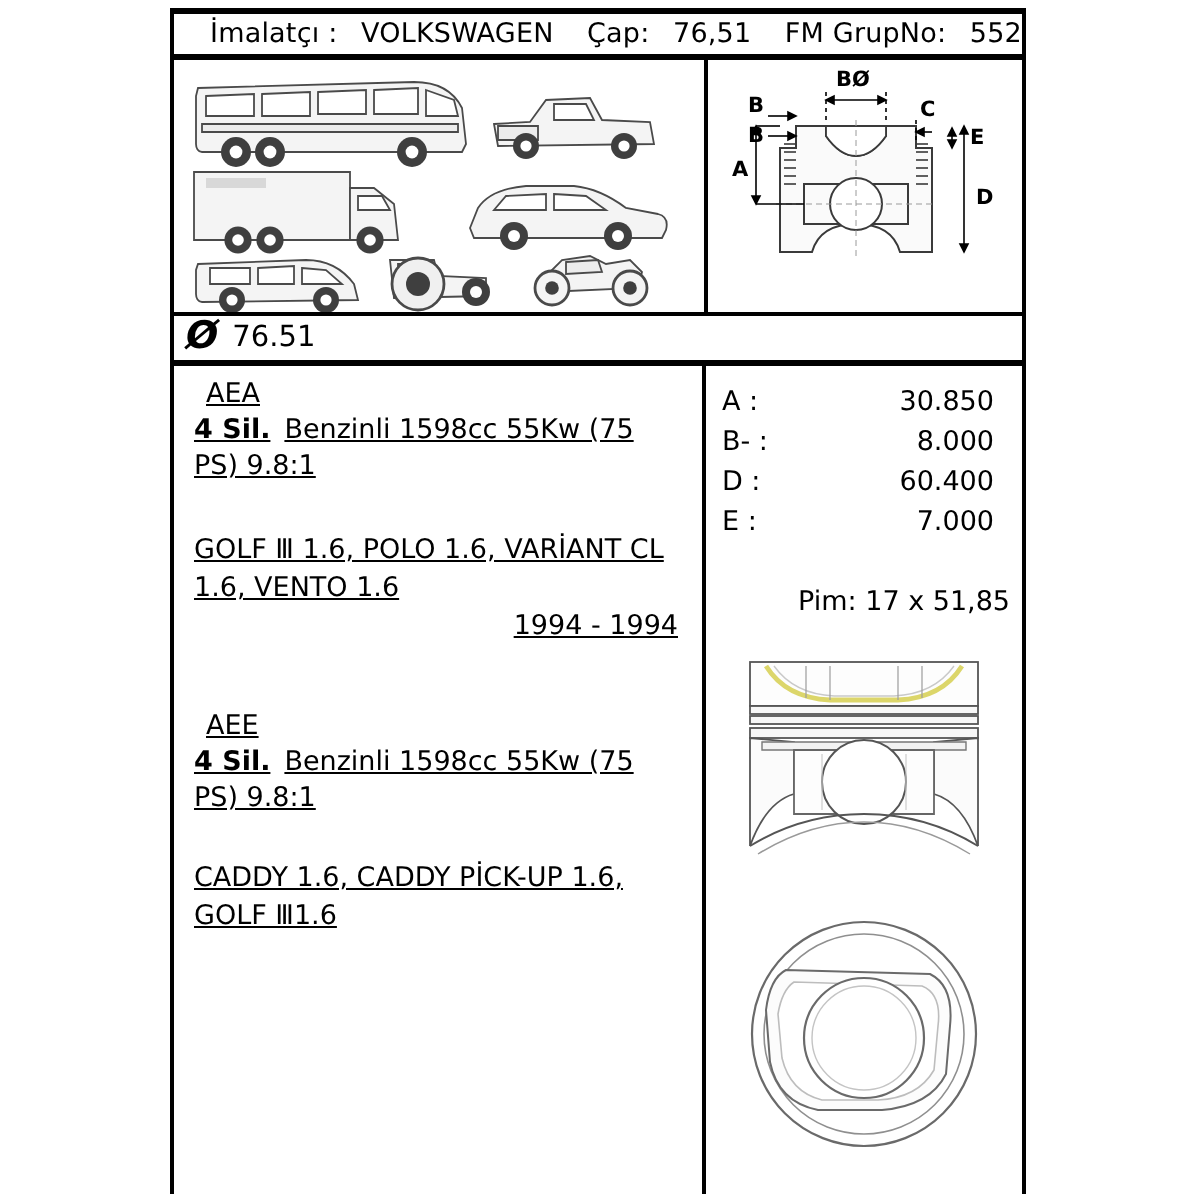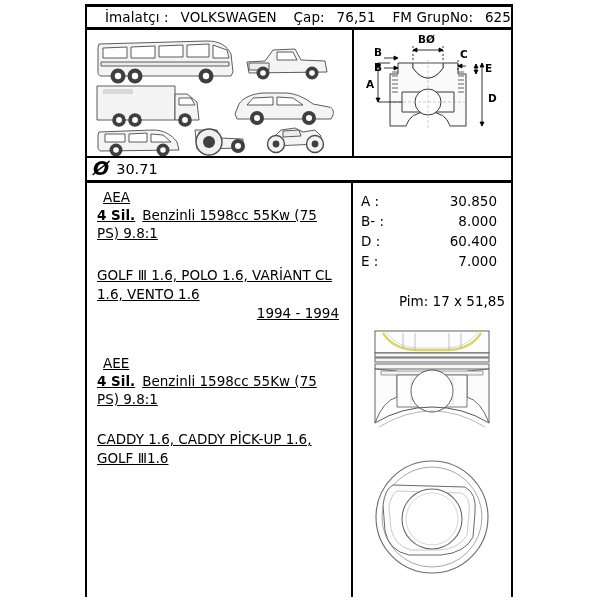"625" span.hdr-seg { text: 625 -> 552 }
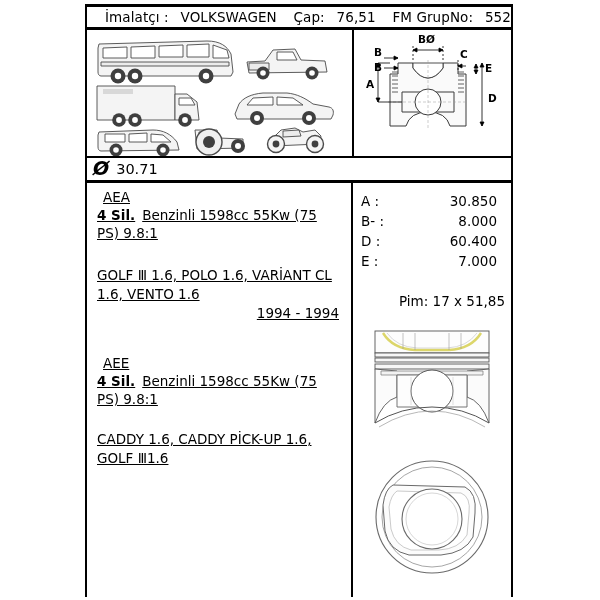"30.71" span.dia-value { text: 30.71 -> 76.51 }
